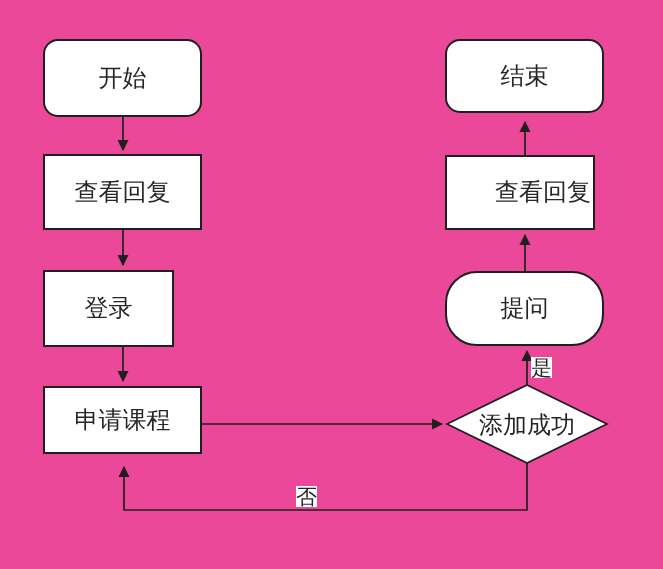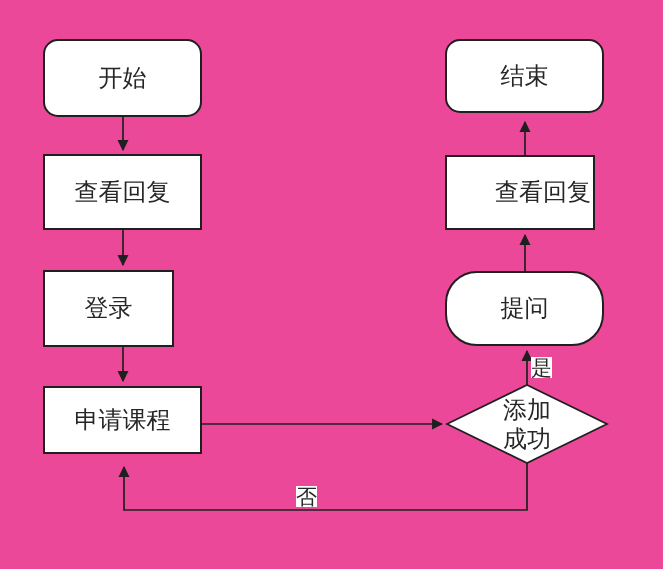"添加" .diamond-label { flex-direction: column -> row }
